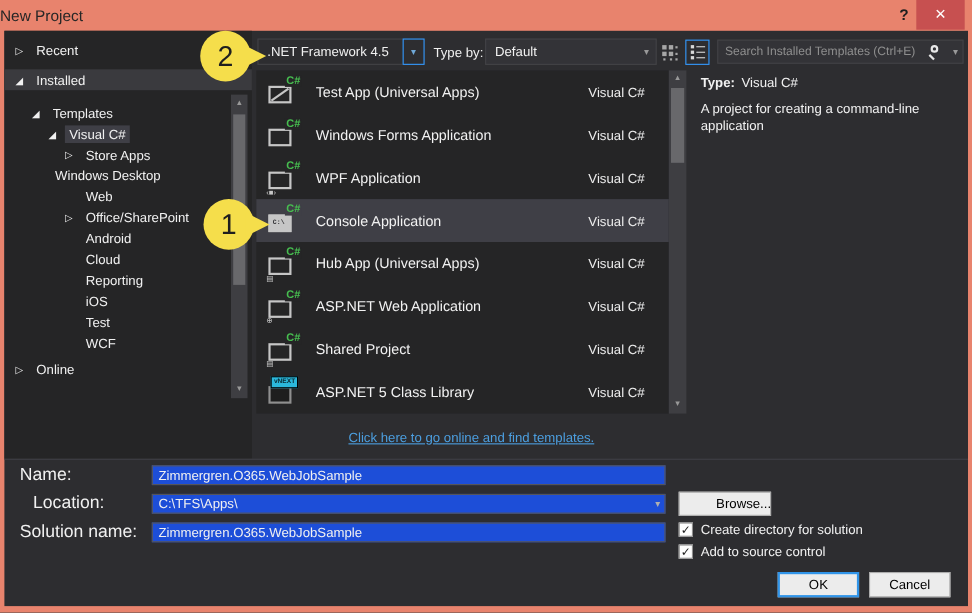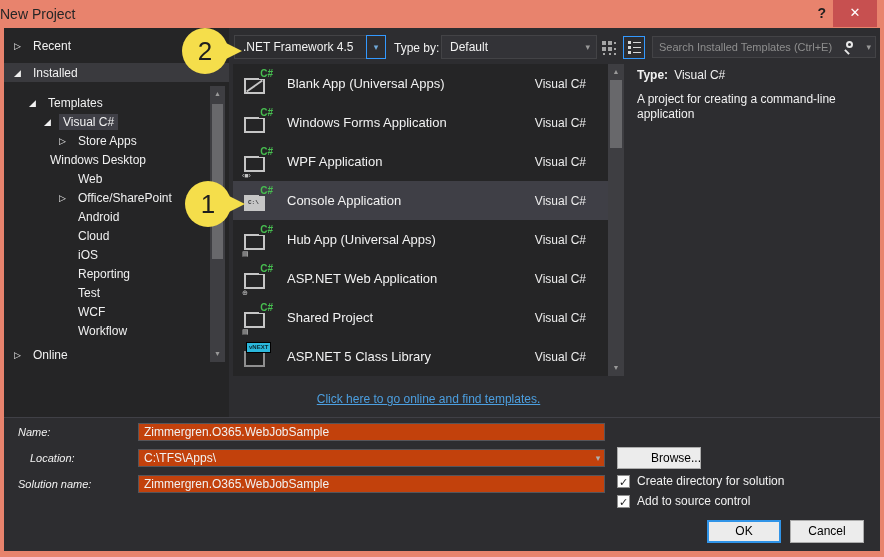"Blank App (Universal Apps)" div.tname { text: Blank -> Test }
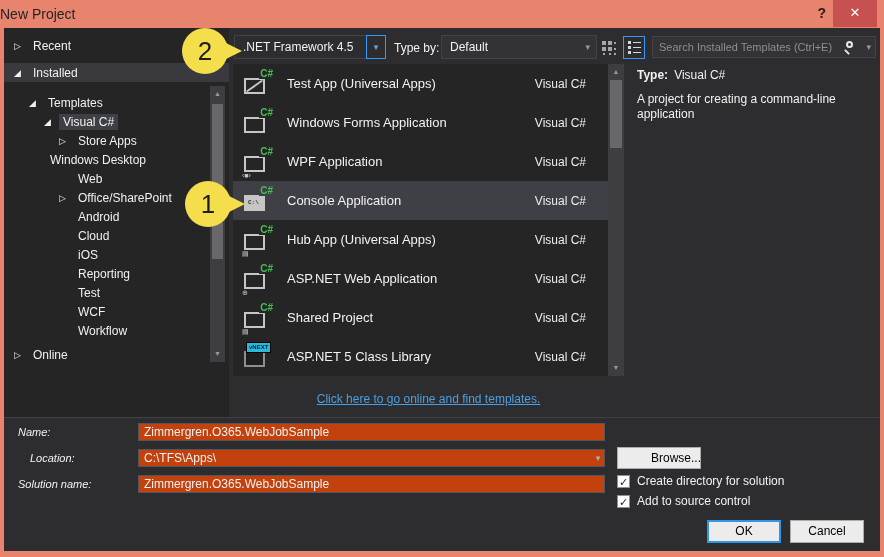"iOS" div.tree-row { order: before "Reporting" -> after "Reporting" }
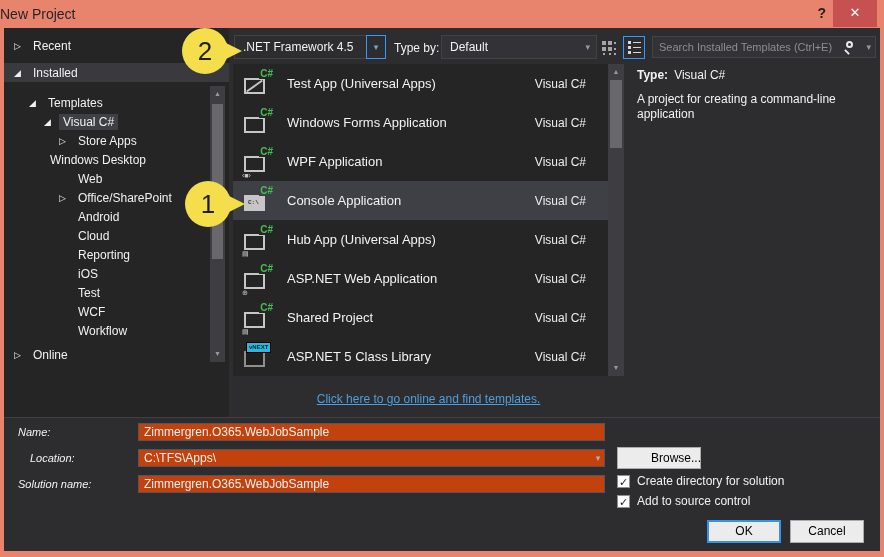"Workflow" div.tree-row { html: <div> <span></span> <span>Workflow</span> </div> -> none }
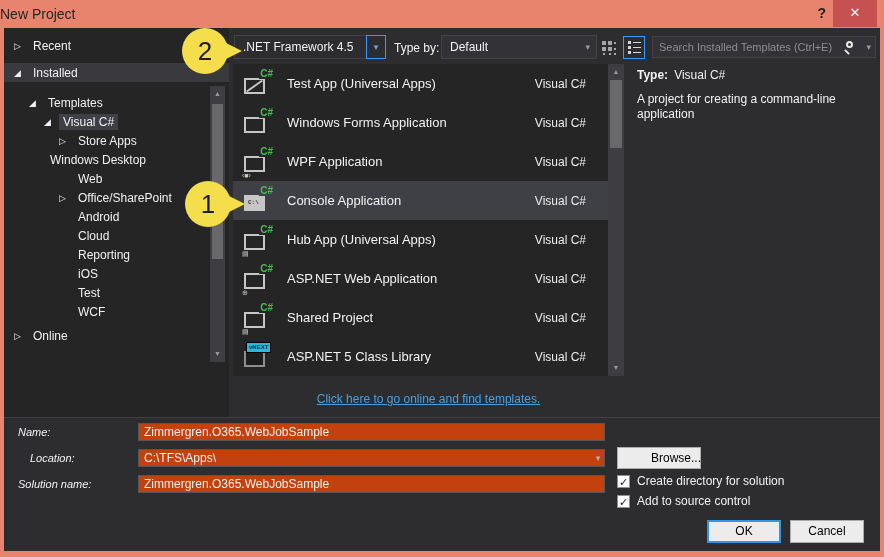"Name:" .frm-label { font-size: 11px -> 16px; font-style: italic -> none }
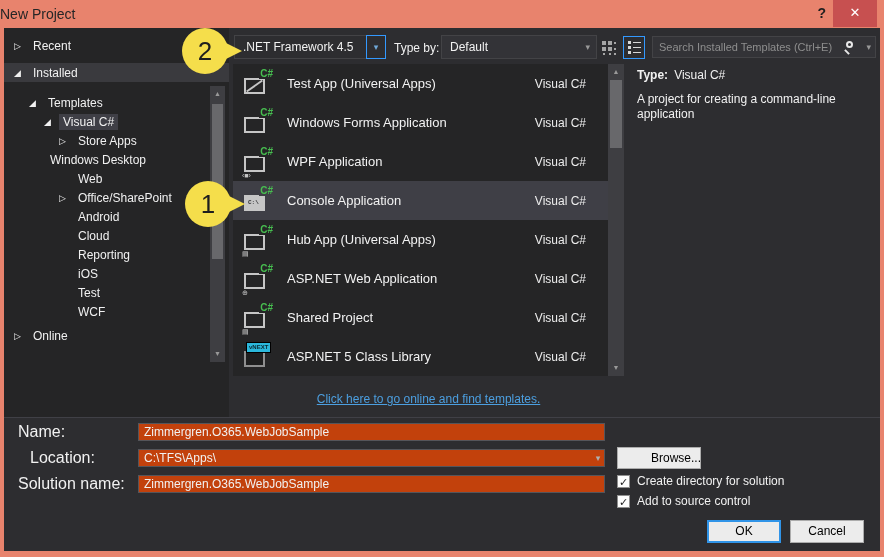"Zimmergren.O365.WebJobSample" .frm-input { background: #c2410c -> #1d4ed8 }
